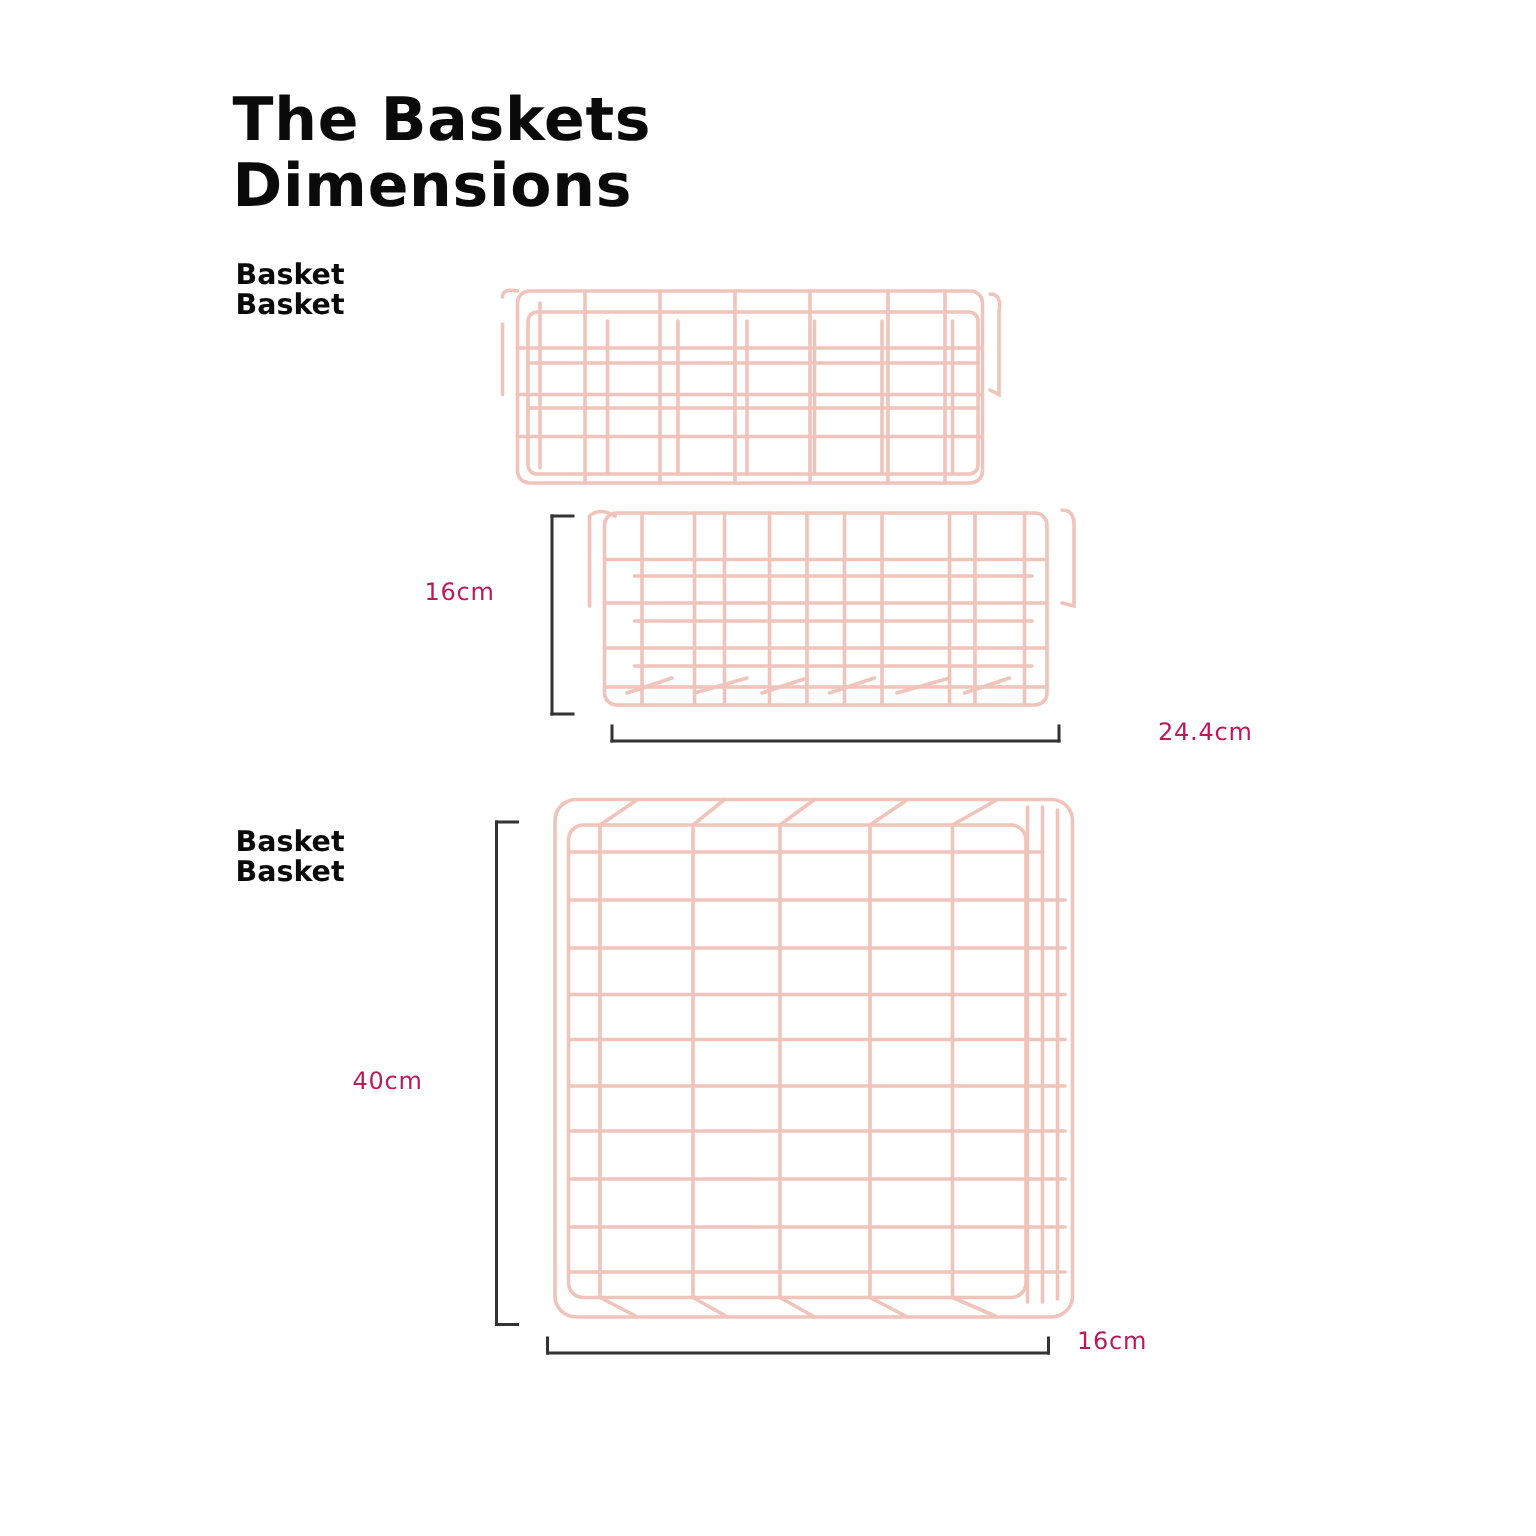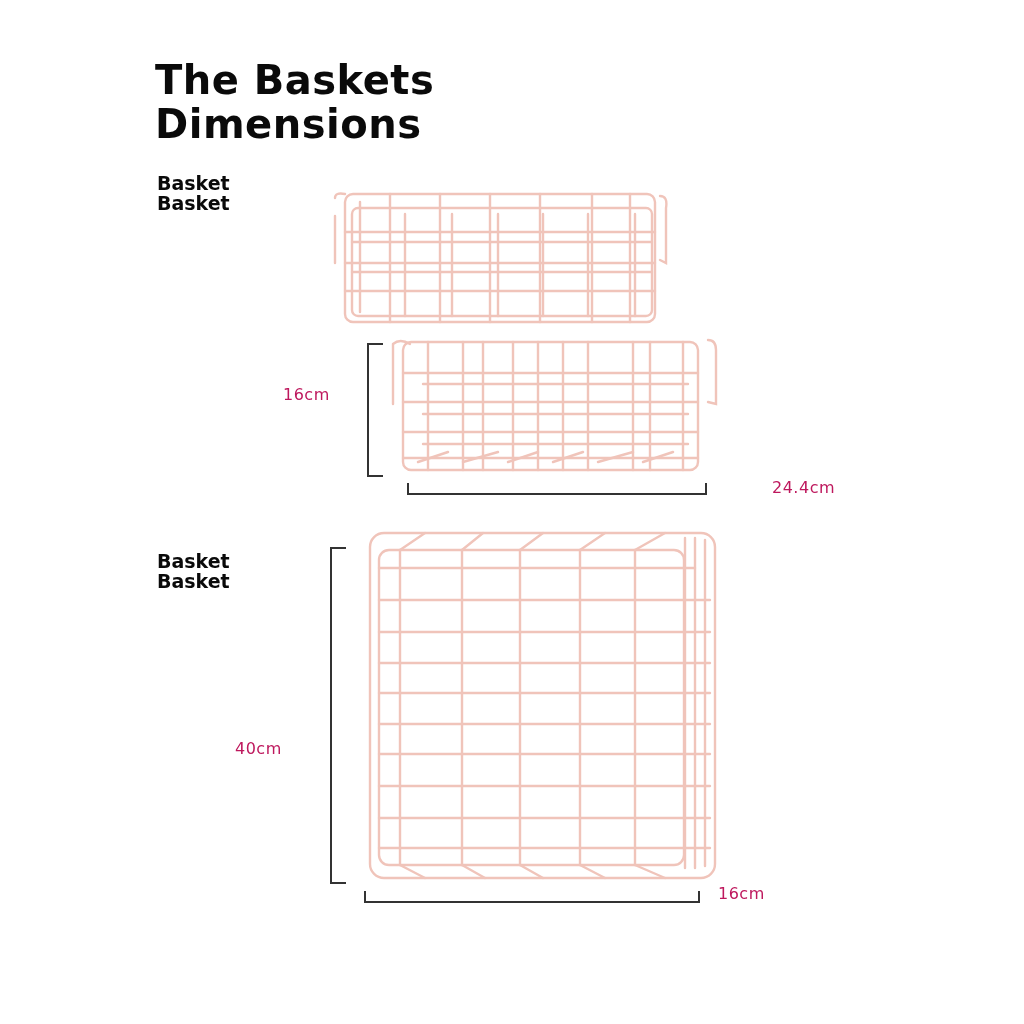"40cm" div.dim-label { margin-top: 28px -> none }
